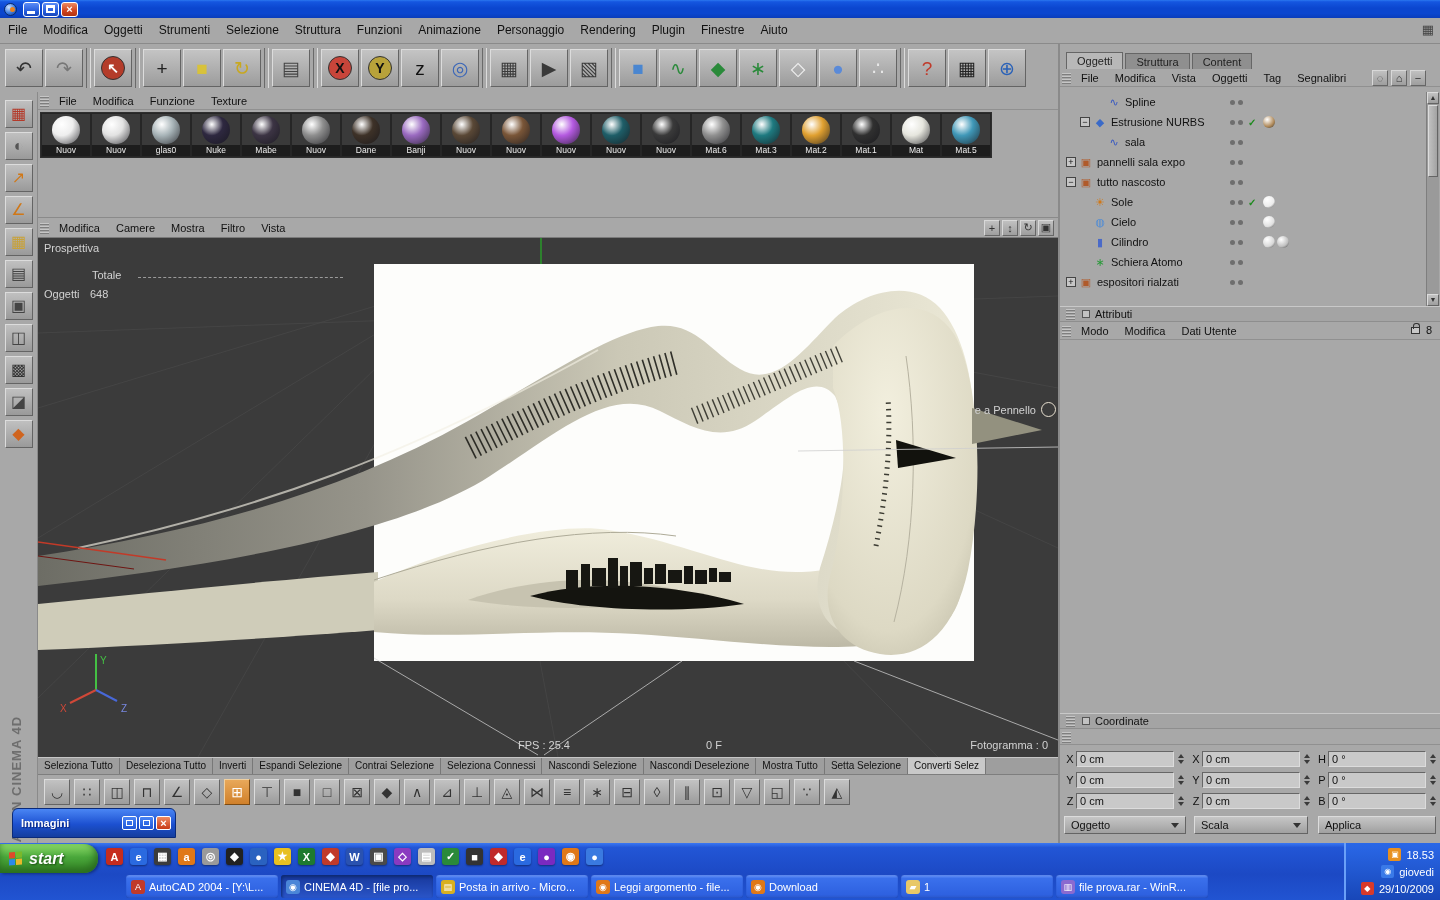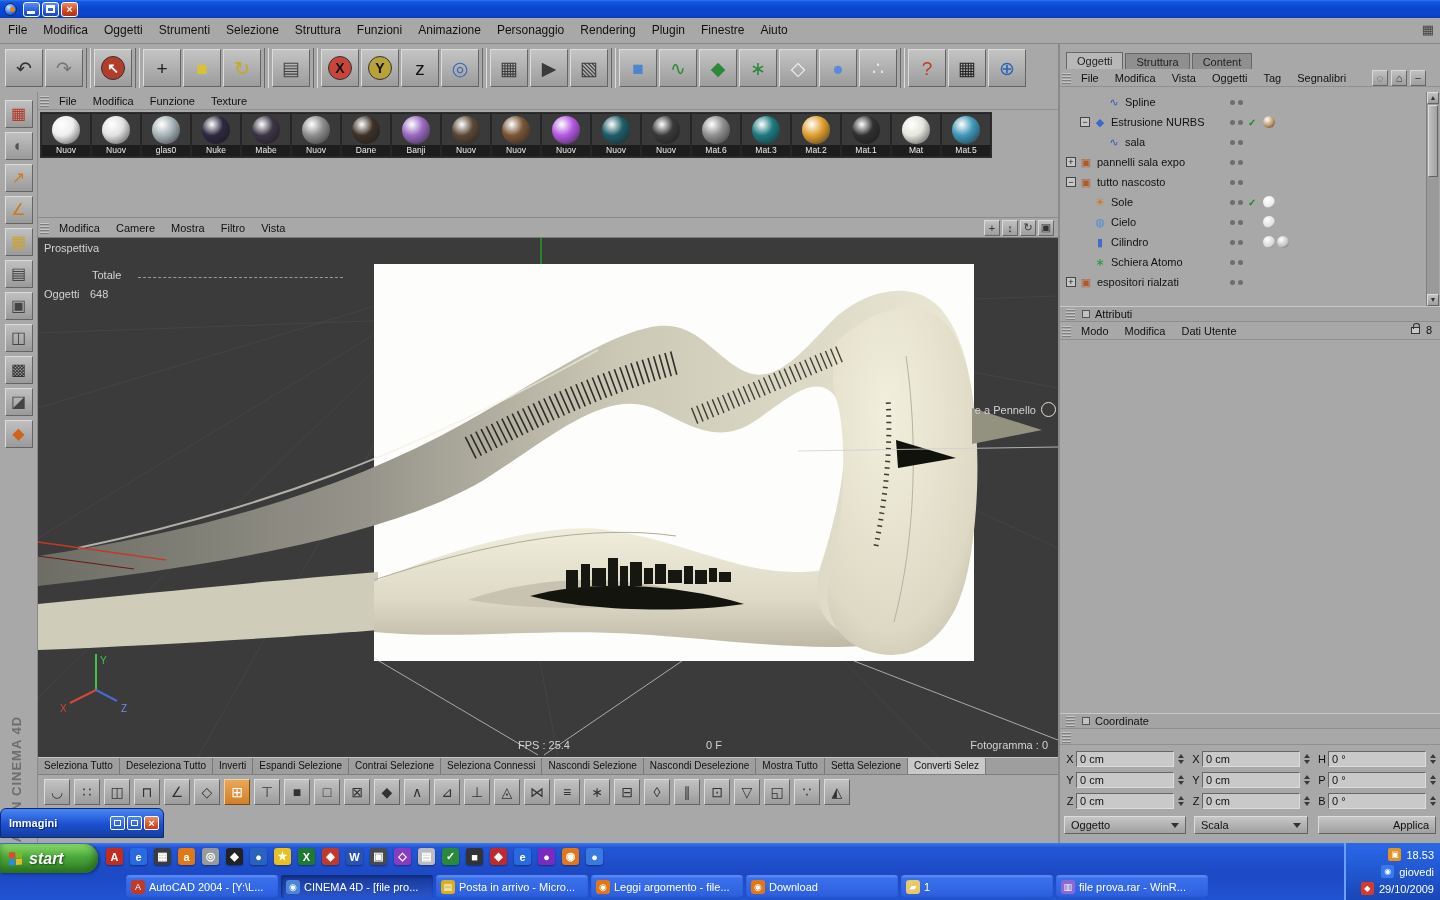"Immagini" #immagini { left: 0 -> 12px }
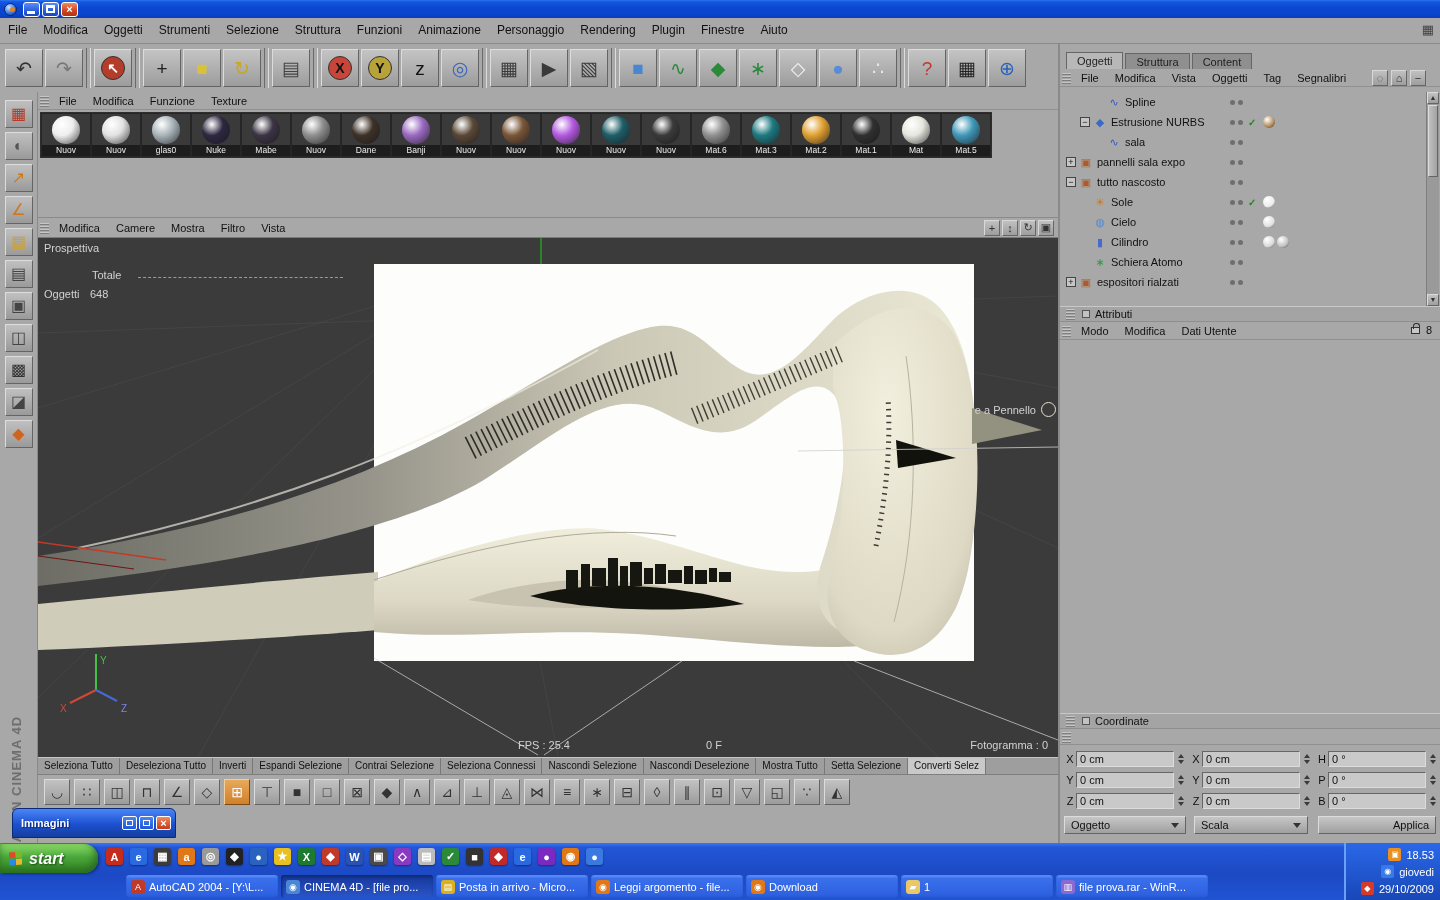"Applica" #btn-applica { justify-content: flex-end -> flex-start }
